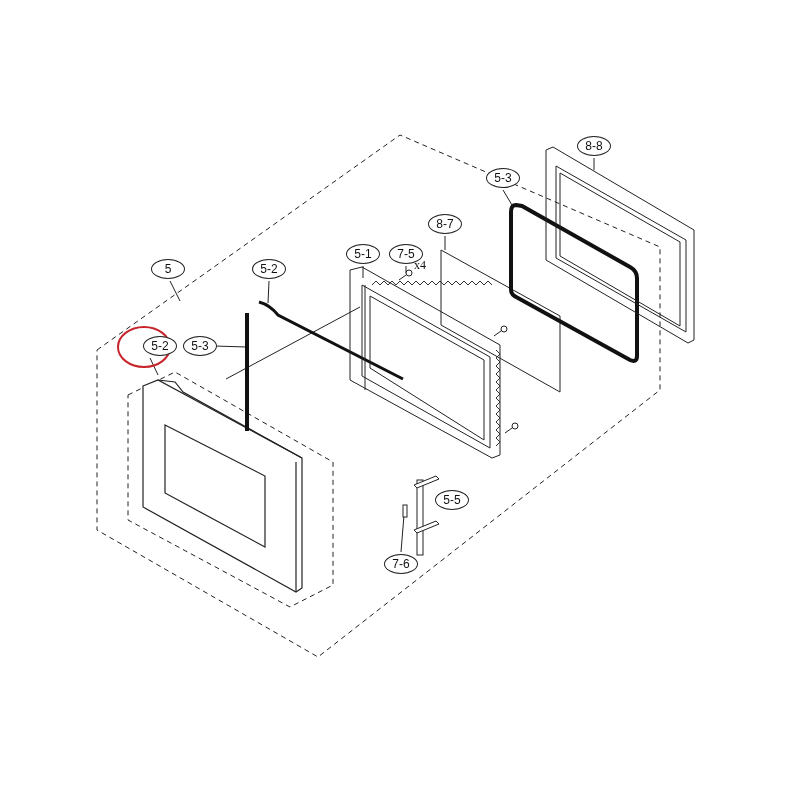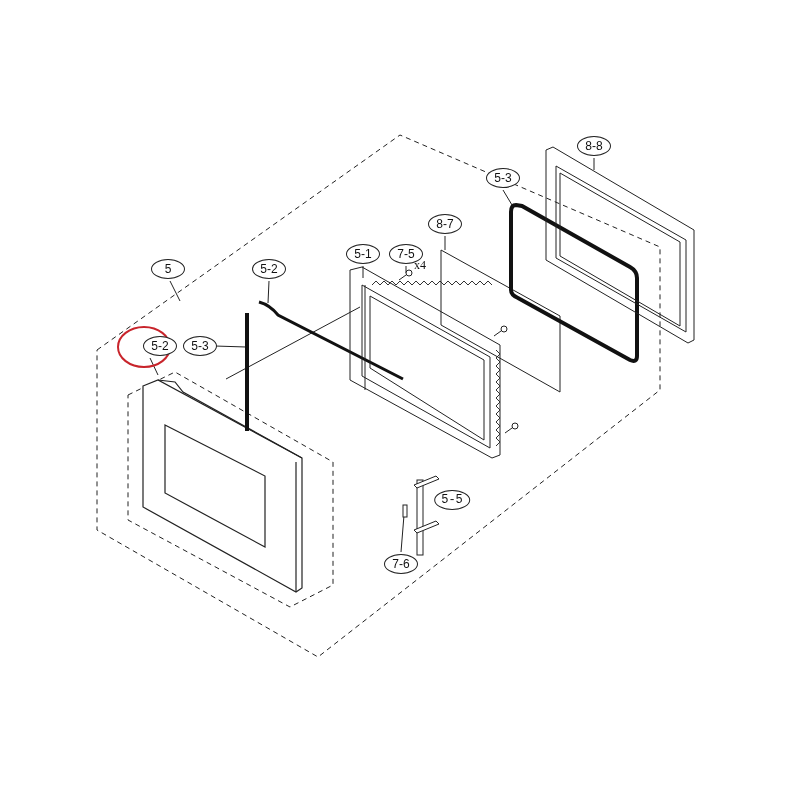"5-5" div.label { font-family: Liberation Mono, monospace -> none }
